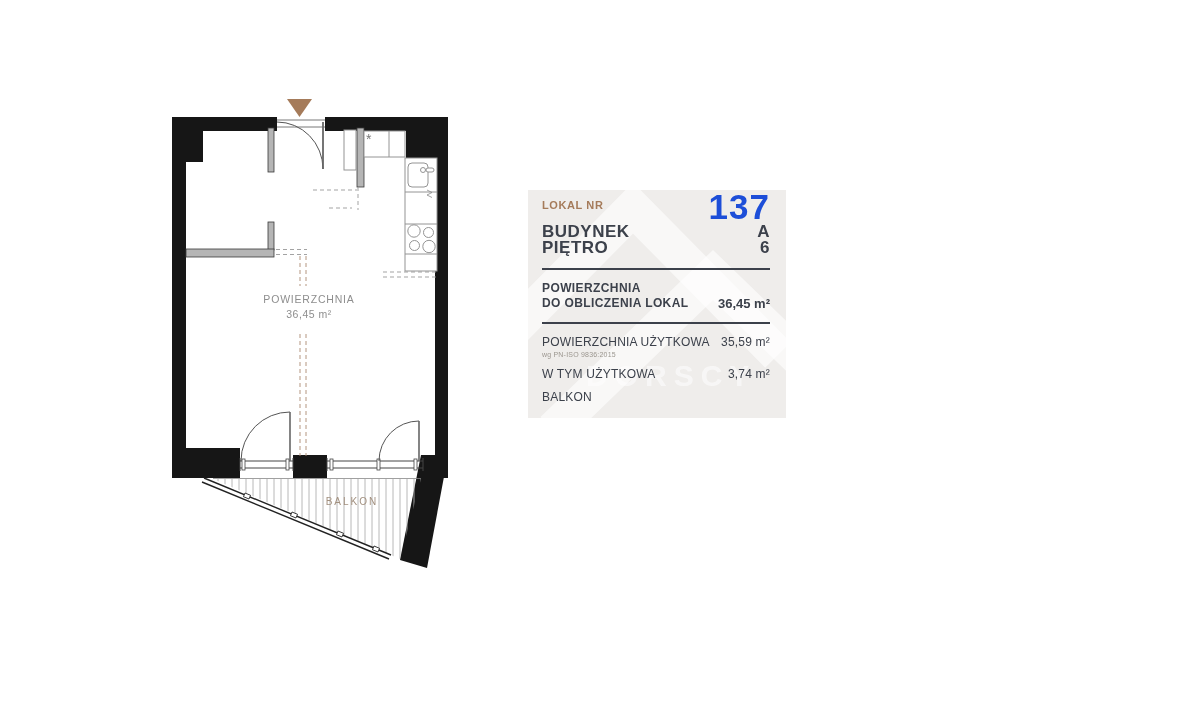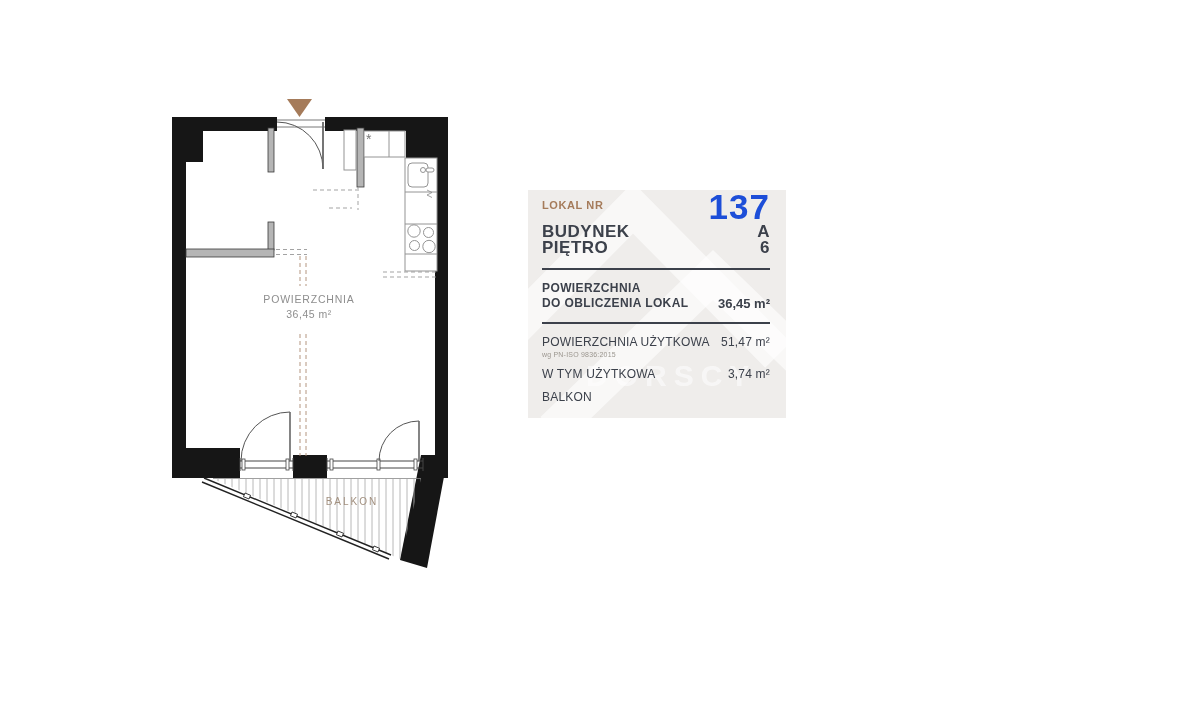"51,47 m²" span { text: 51,47 -> 35,59 }
